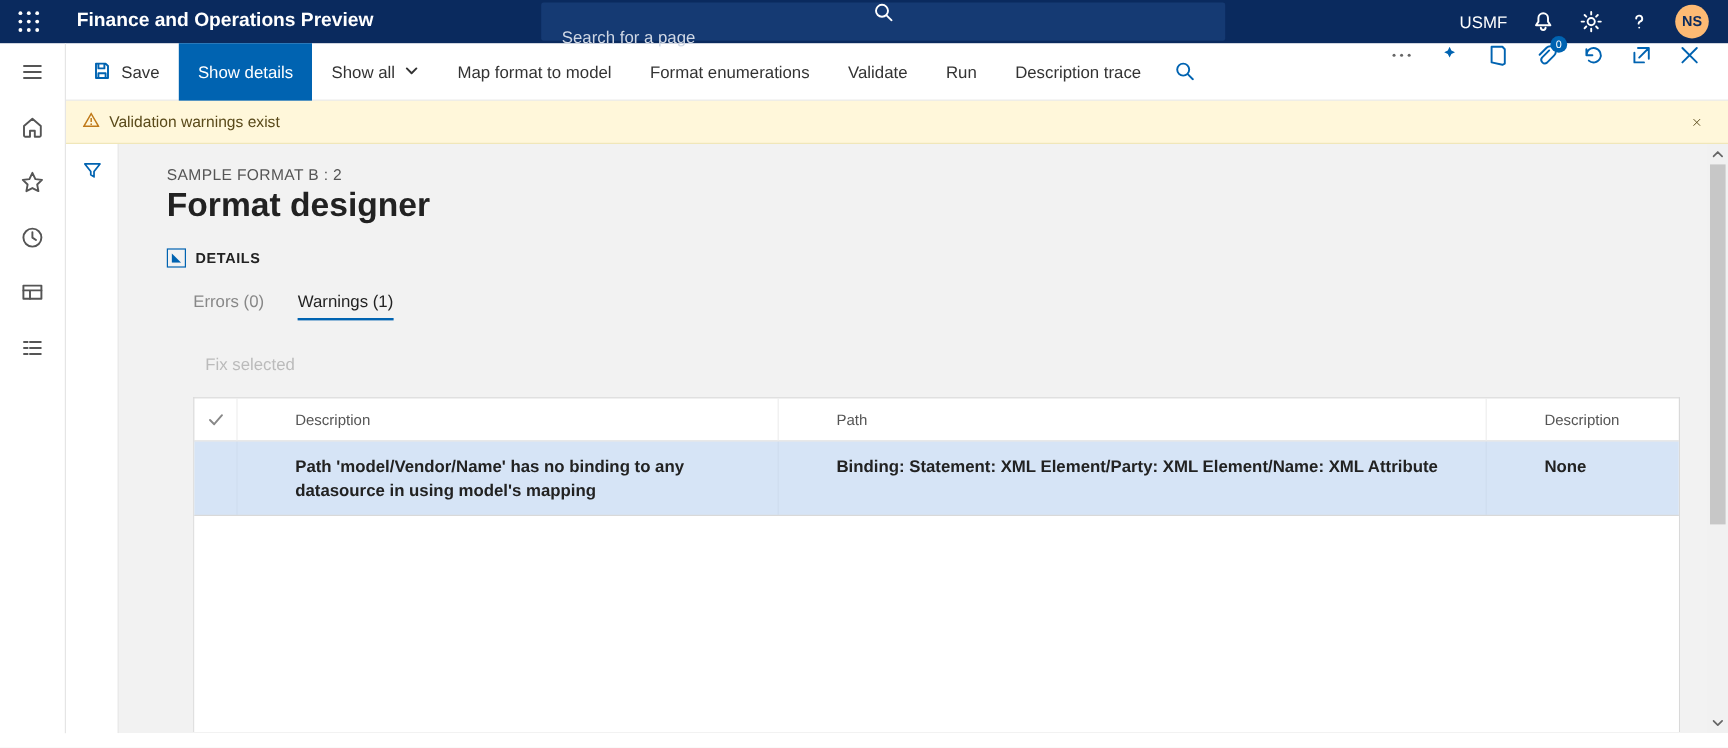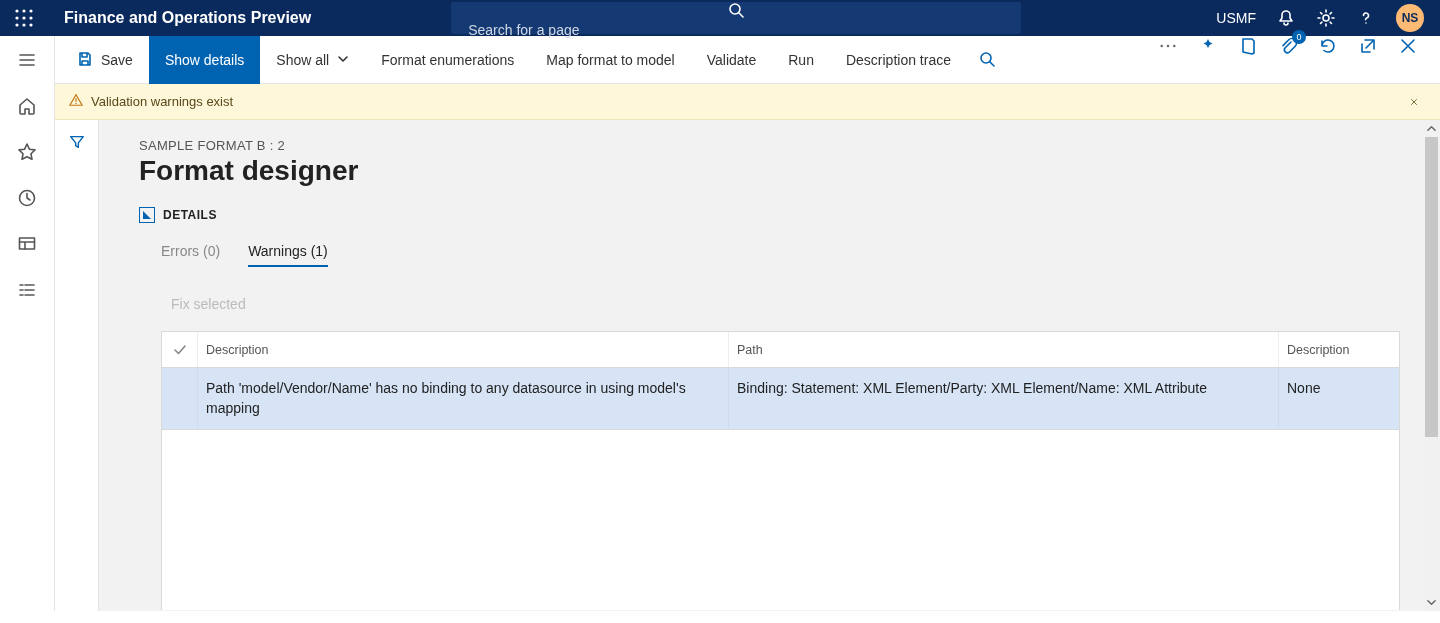"Format enumerations" button.action-btn { order: before "Map format to model" -> after "Map format to model" }
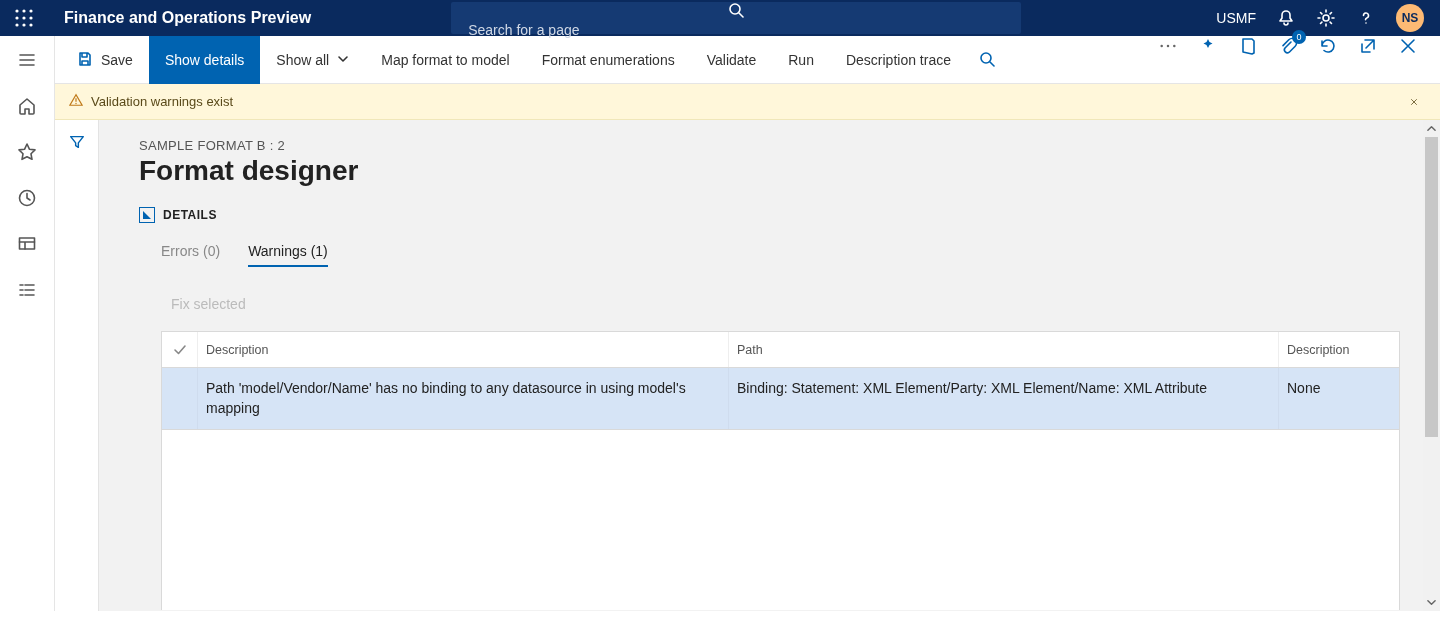"Description" .grid-header, .grid-row { gap: none -> 40px }
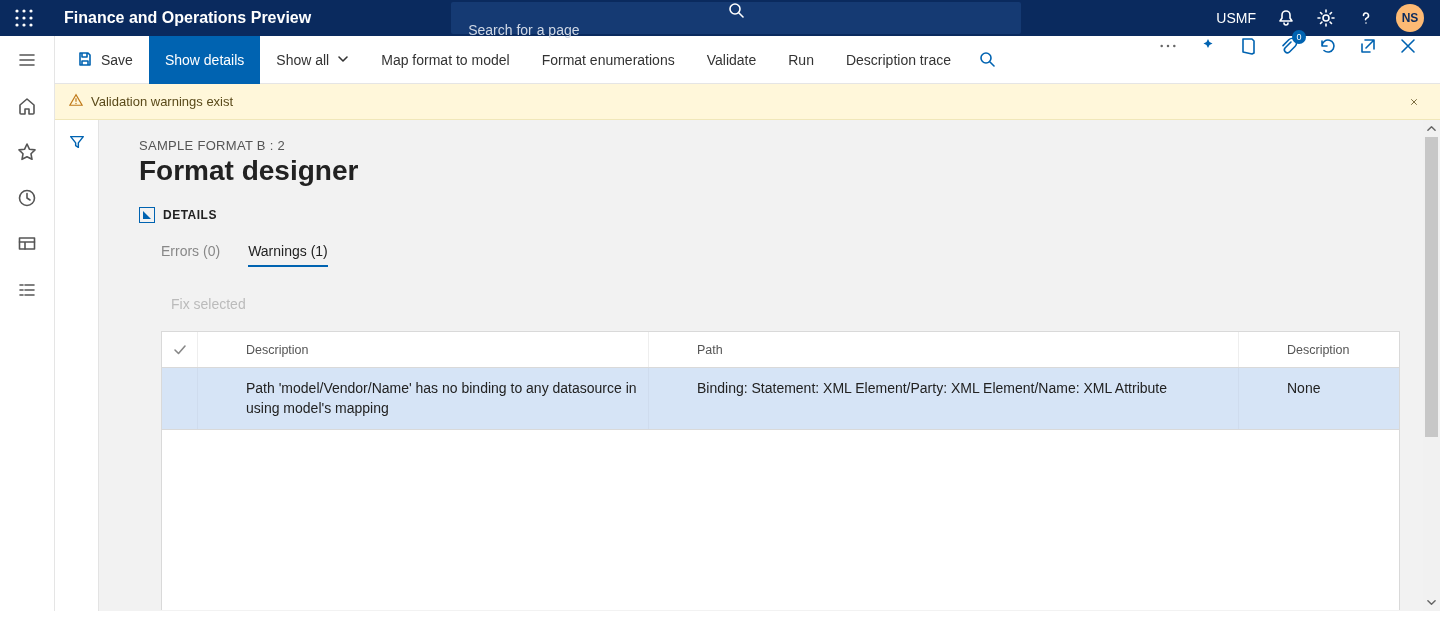"Path 'model/Vendor/Name' has no binding" .gr-cell { font-weight: none -> bold }
